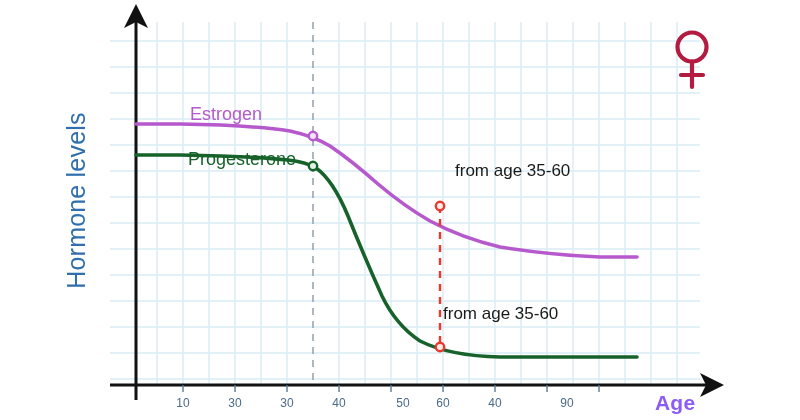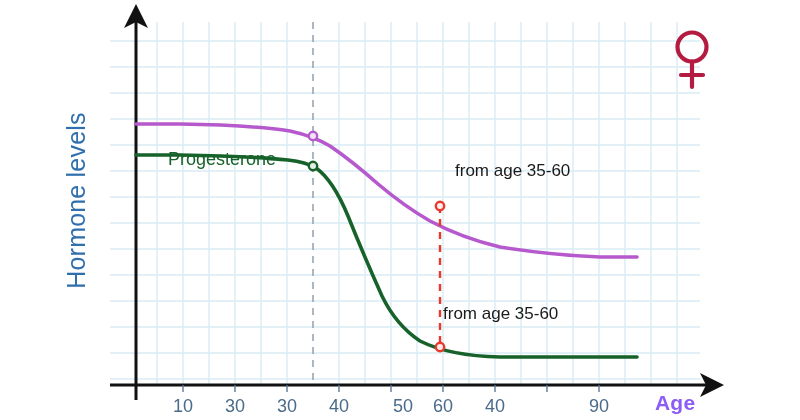"Estrogen" div.series-label { html: none -> <div>Estrogen</div> }
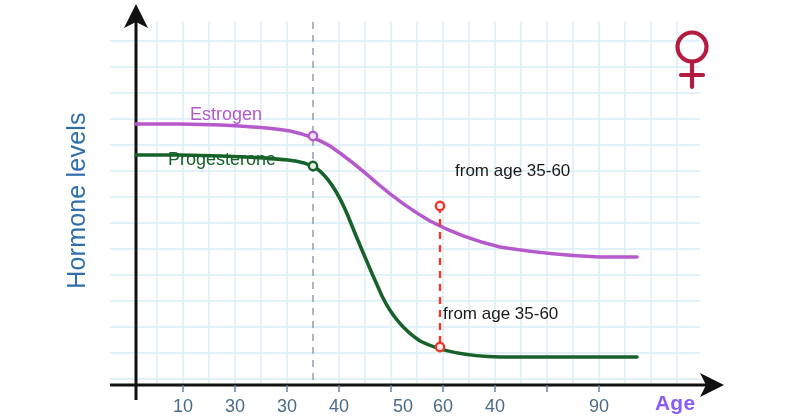"Progesterone" #label-progesterone { left: 168px -> 188px }
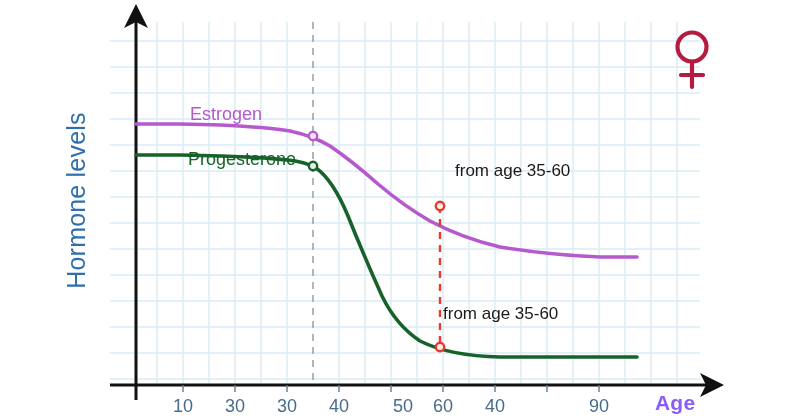"10" .tick-label { font-size: 18px -> 12px }
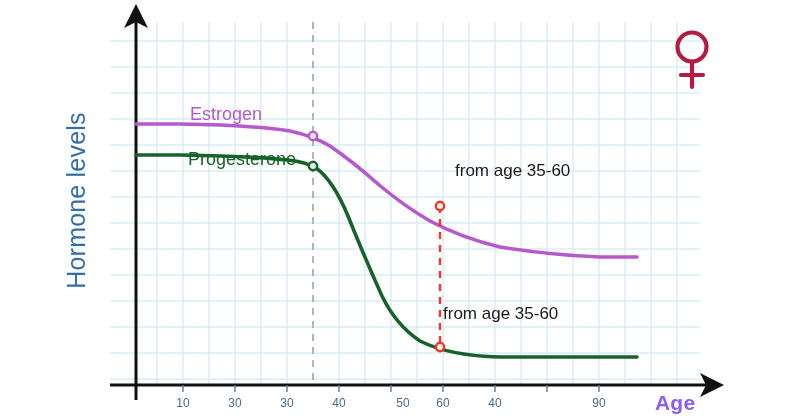"90" div.tick-label { left: 579px -> 547px }
